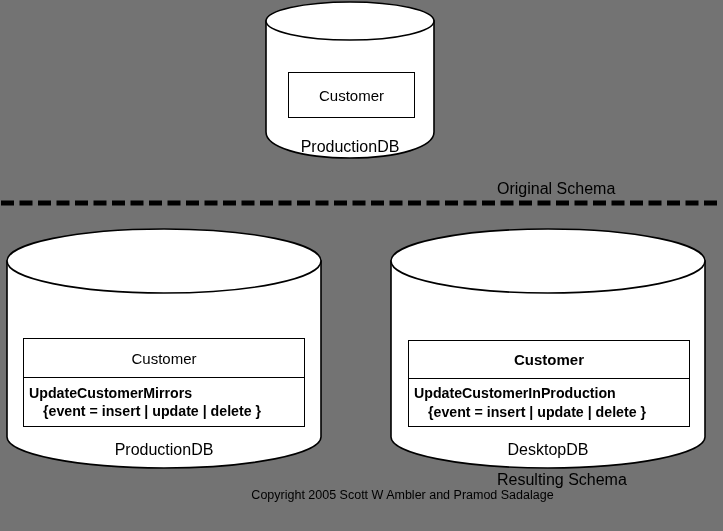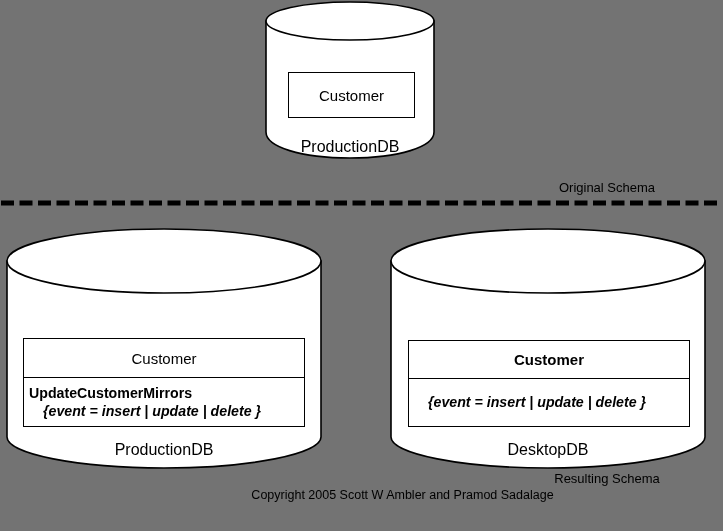"Original Schema" .lbl-schema { font-size: 13px -> 16px; text-align: center -> left }
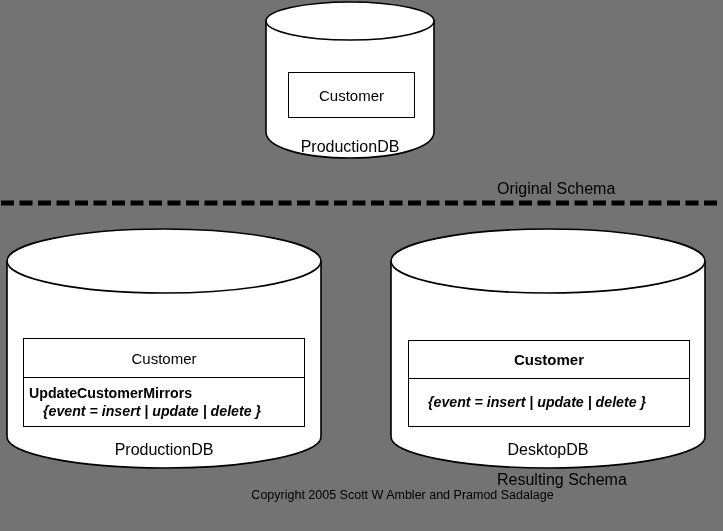"UpdateCustomerInProduction" div { html: none -> <div>UpdateCustomerInProduction</div> }
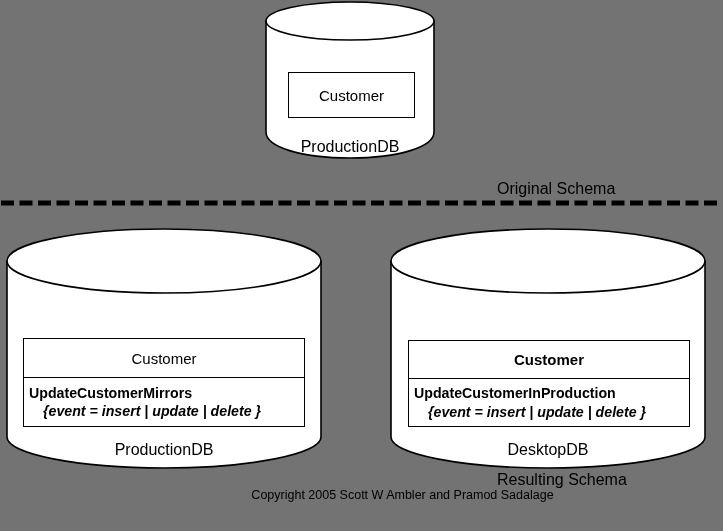"{event = insert | update" .trigger-line2 { font-style: italic -> none }
